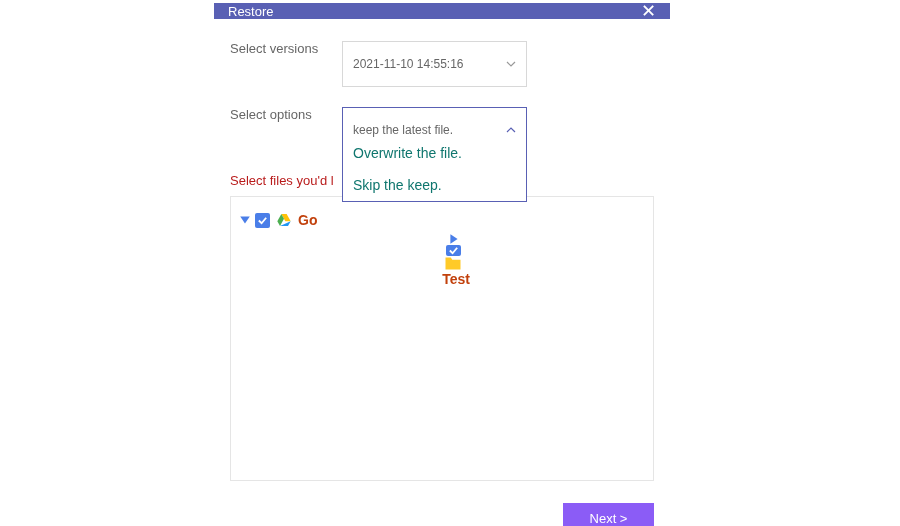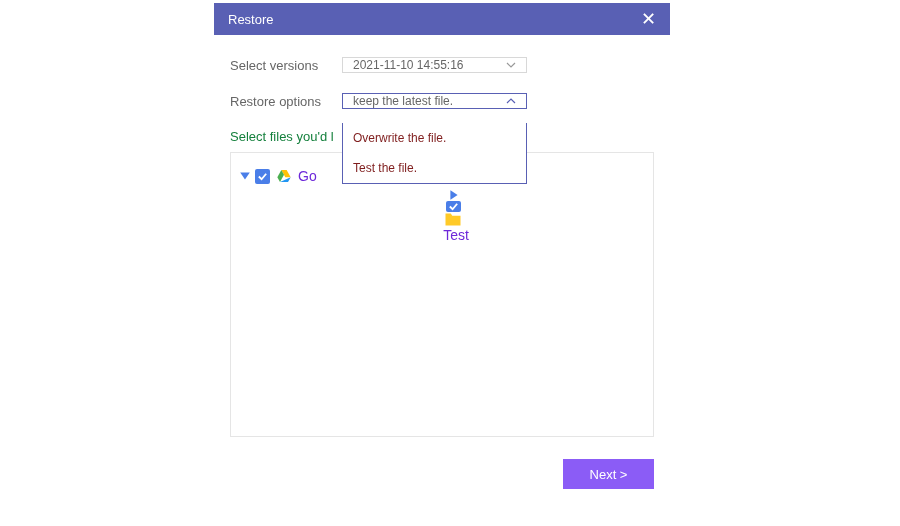"Restore" .header { height: 32px -> 16px }
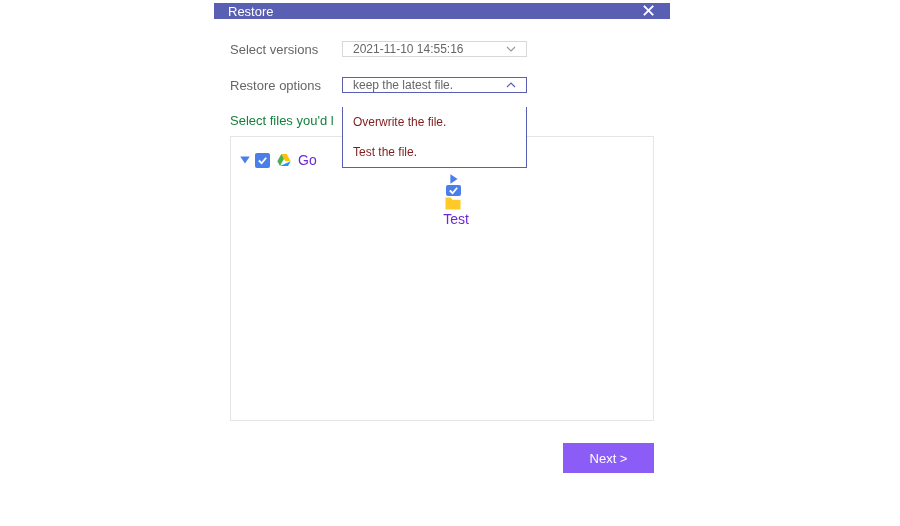"Select versions" .row { align-items: center -> flex-start }
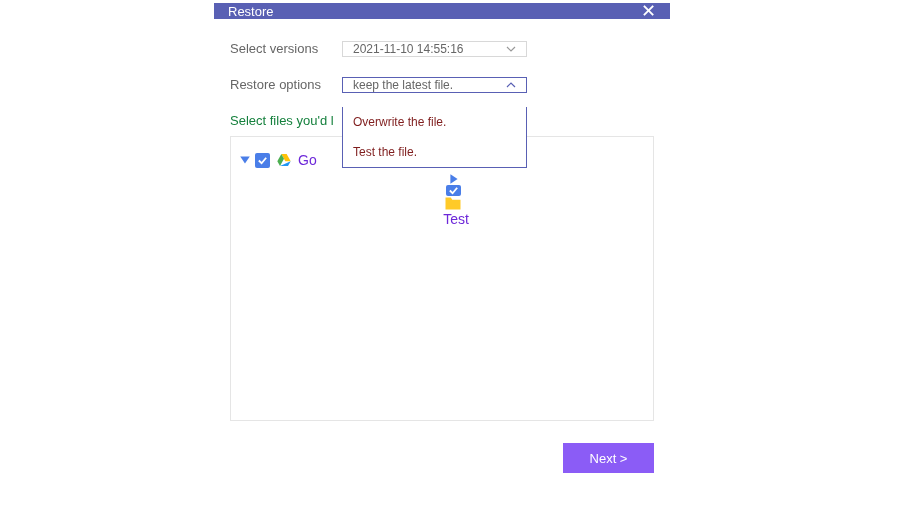"2021-11-10 14:55:16" .select { height: 16px -> 46px }
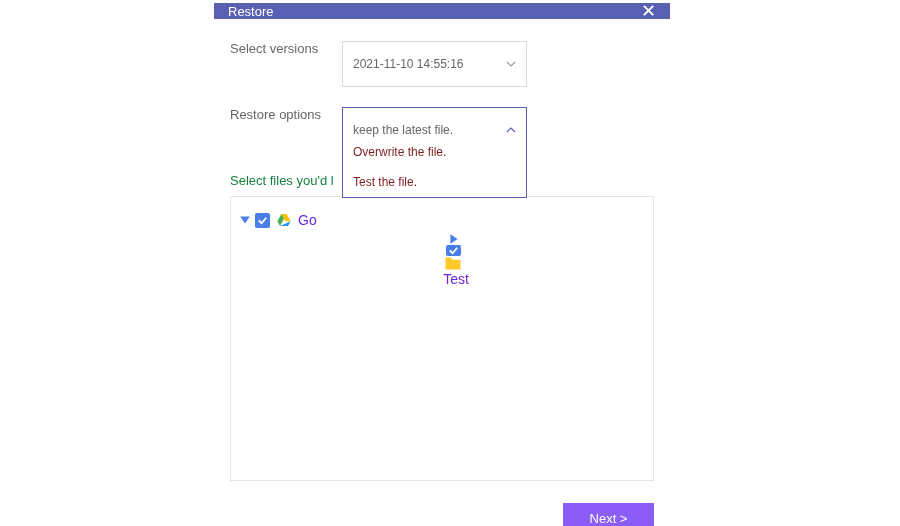"Restore options" div.label { text: Restore -> Select }
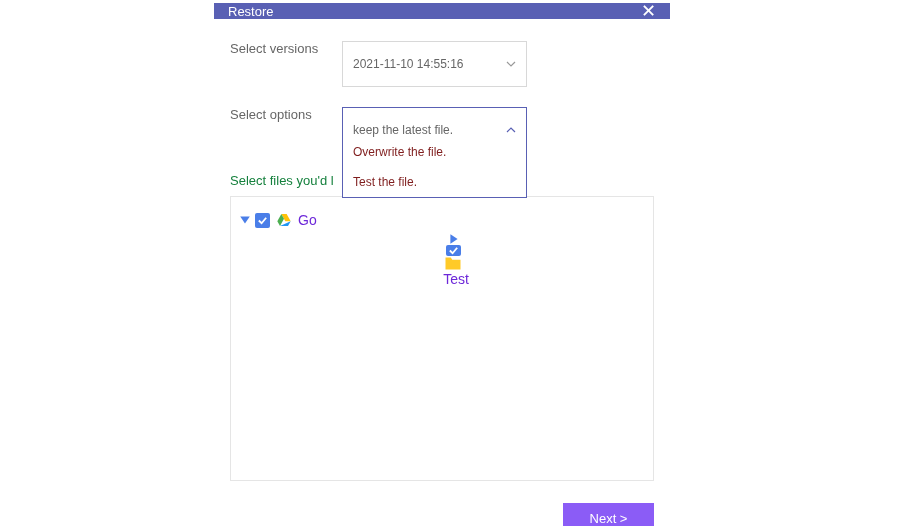"Overwrite the file." .dropdown-item { color: #7f1d1d -> #0f766e; font-size: 12px -> 14px }
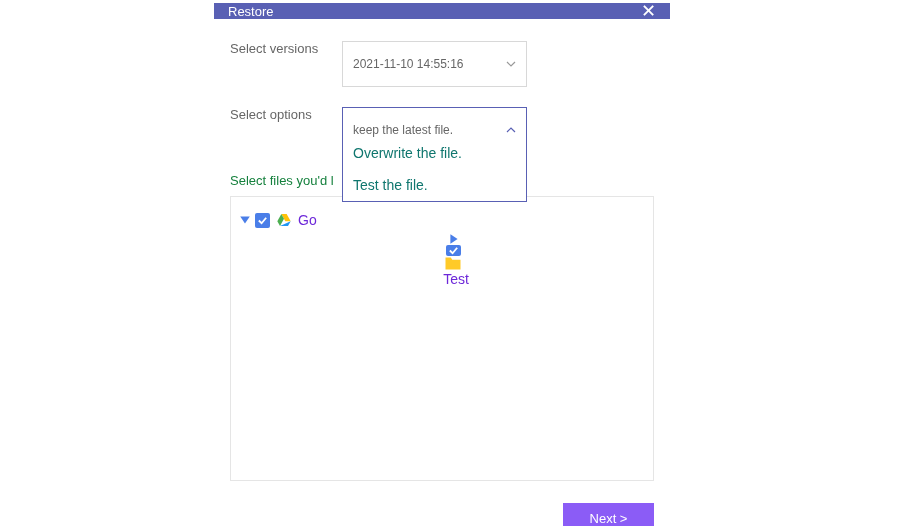"Select files you'd l" .hint { color: #15803d -> #b91c1c }
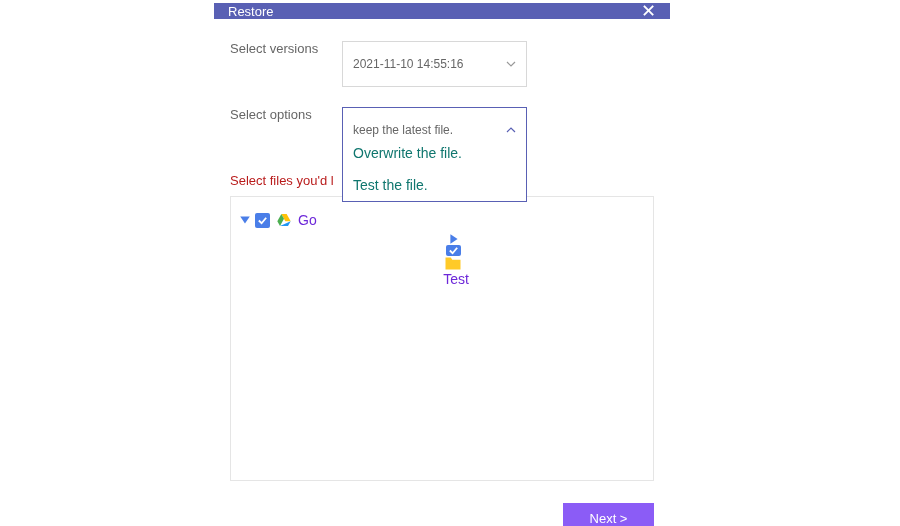"Test the file." div.dropdown-item { text: Test the file -> Skip the keep }
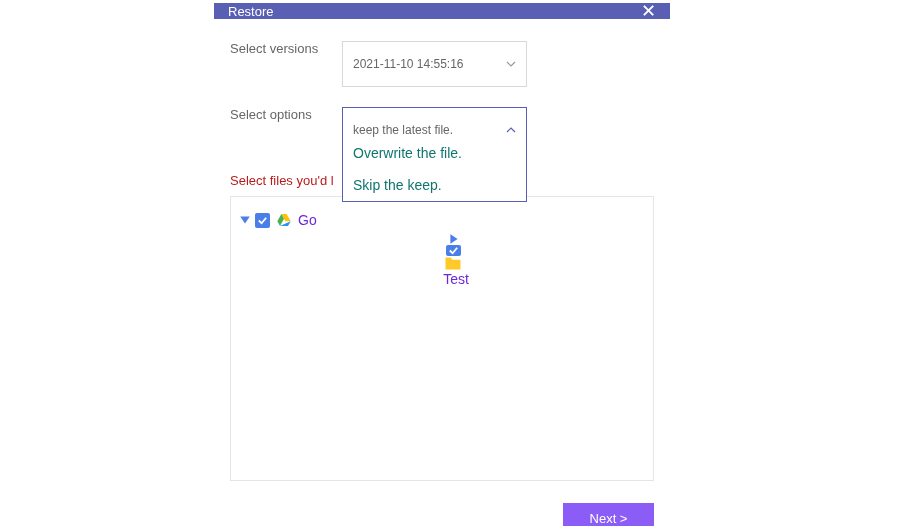"Go" .tree-row { color: #6d28d9 -> #c2410c; font-weight: none -> bold }
